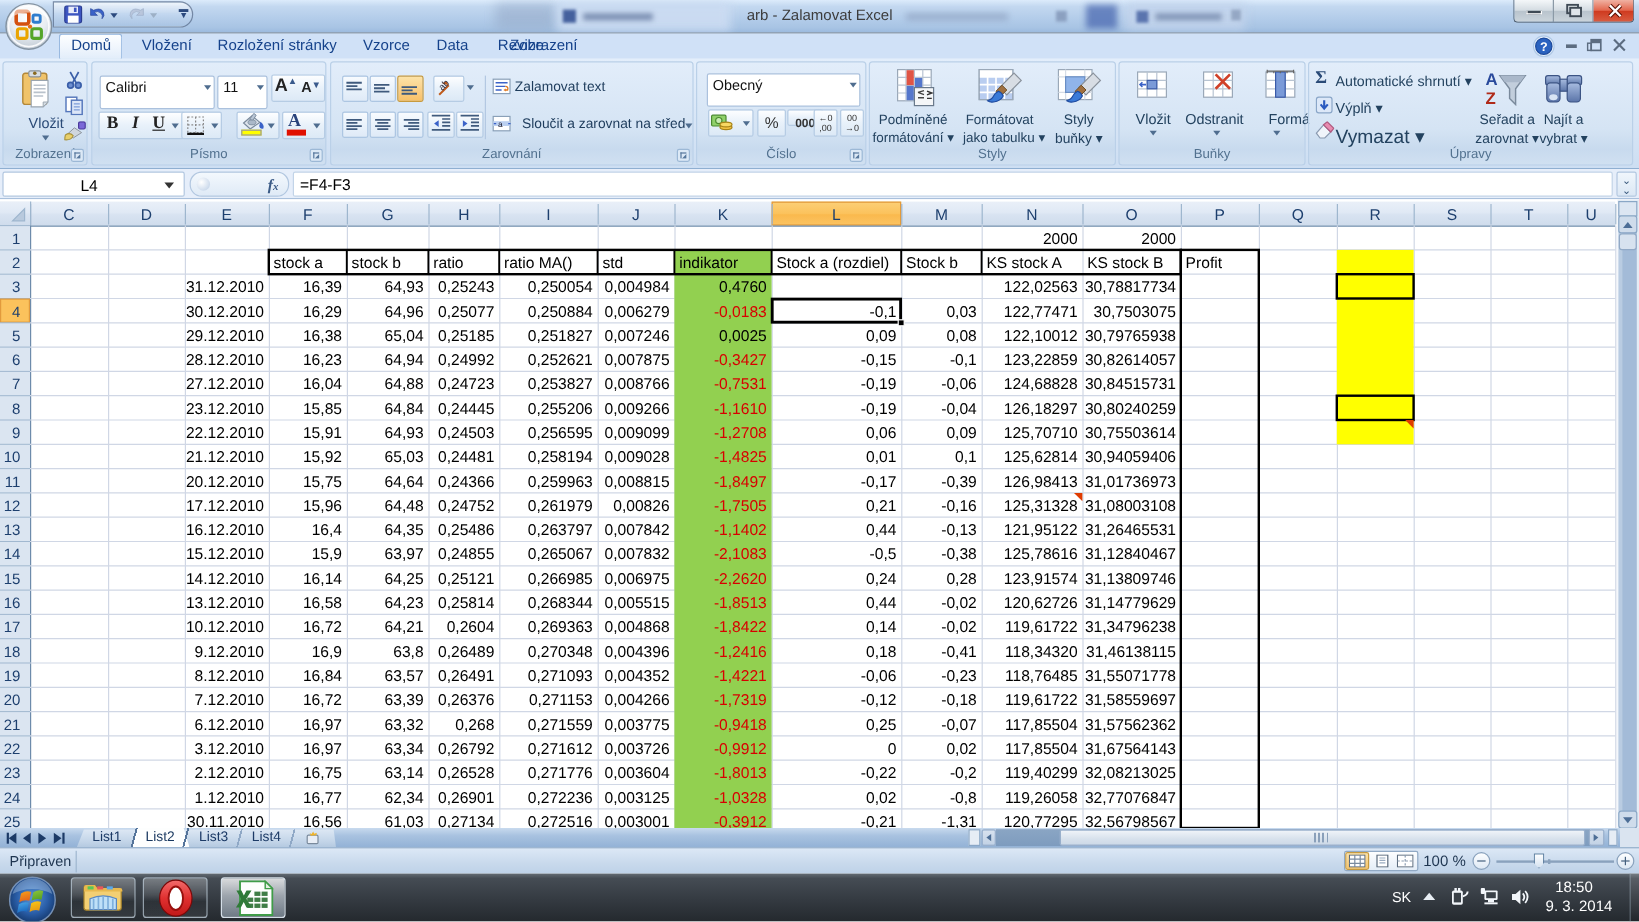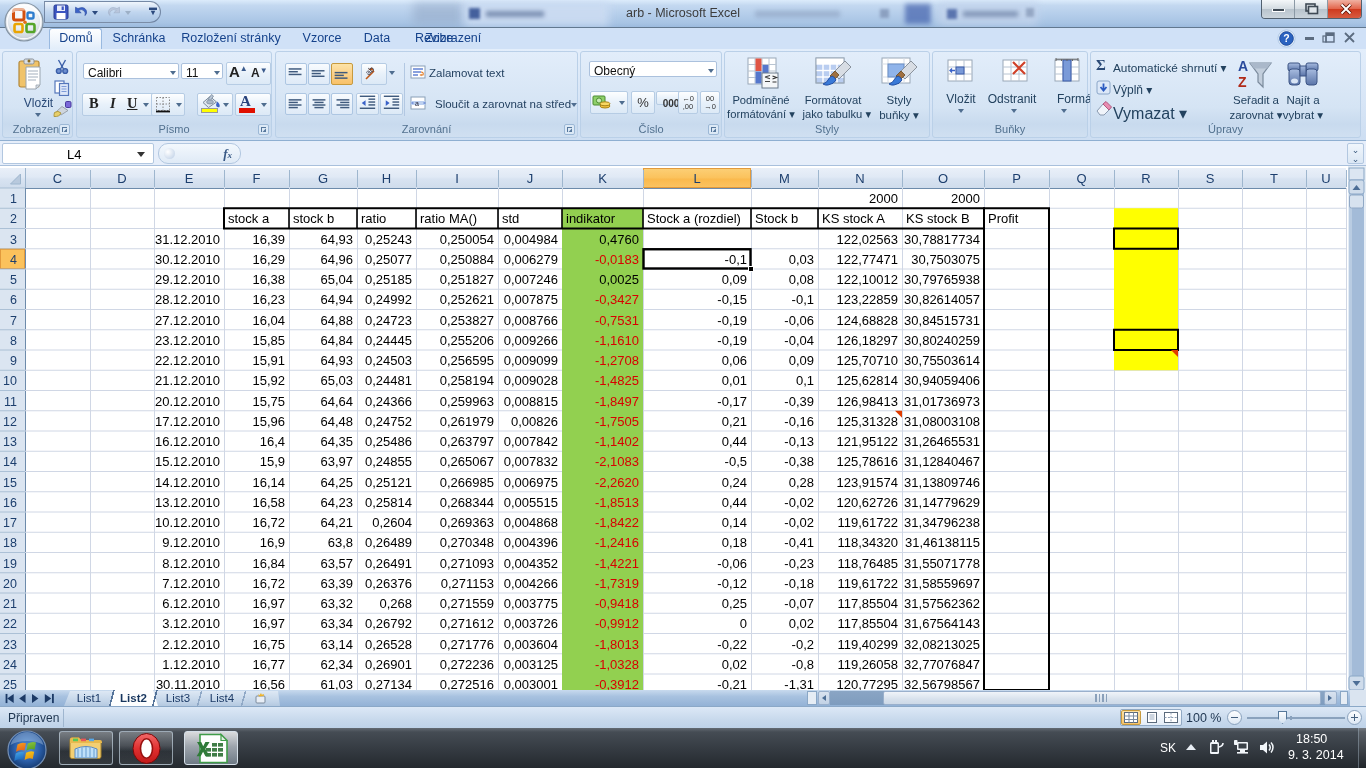"arb - Microsoft Excel" div.abs { text: Microsoft -> Zalamovat }
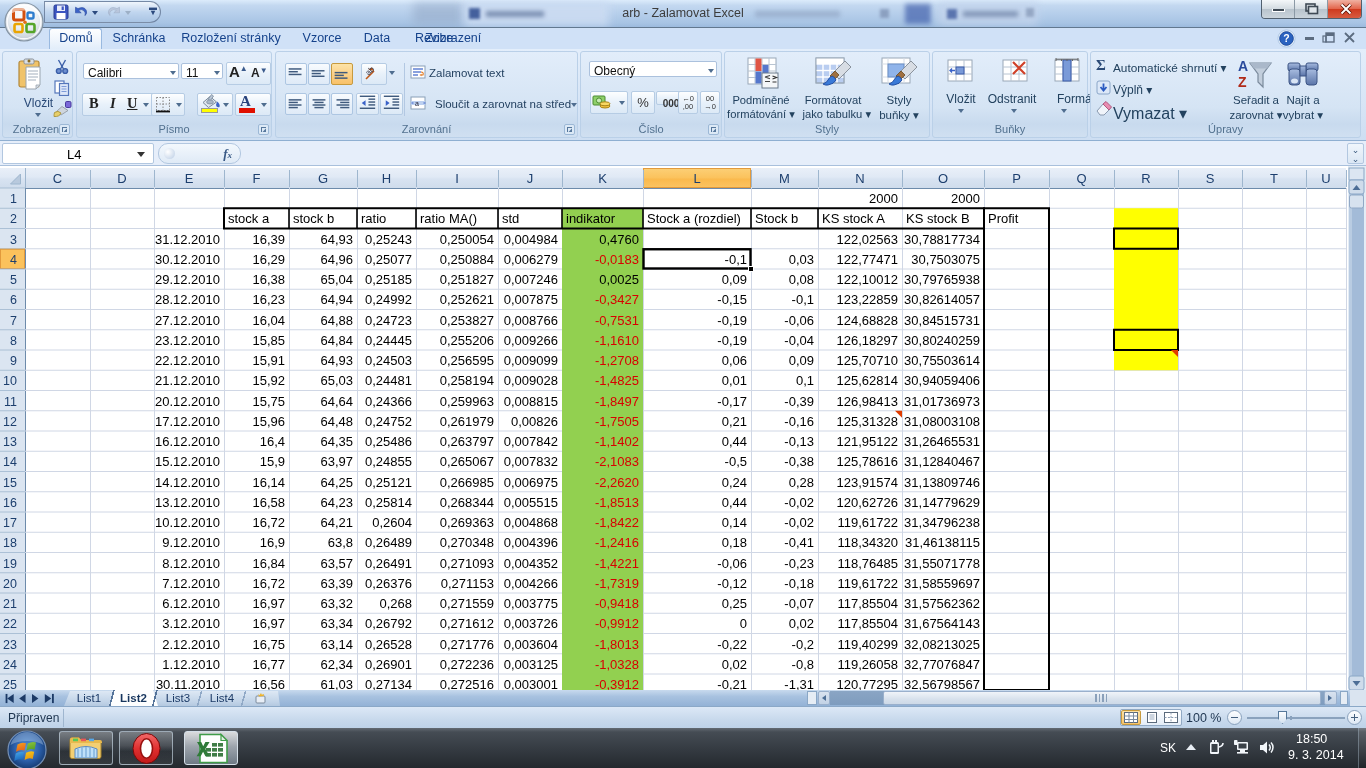"Schránka" div.tabtxt { text: Schránka -> Vložení }
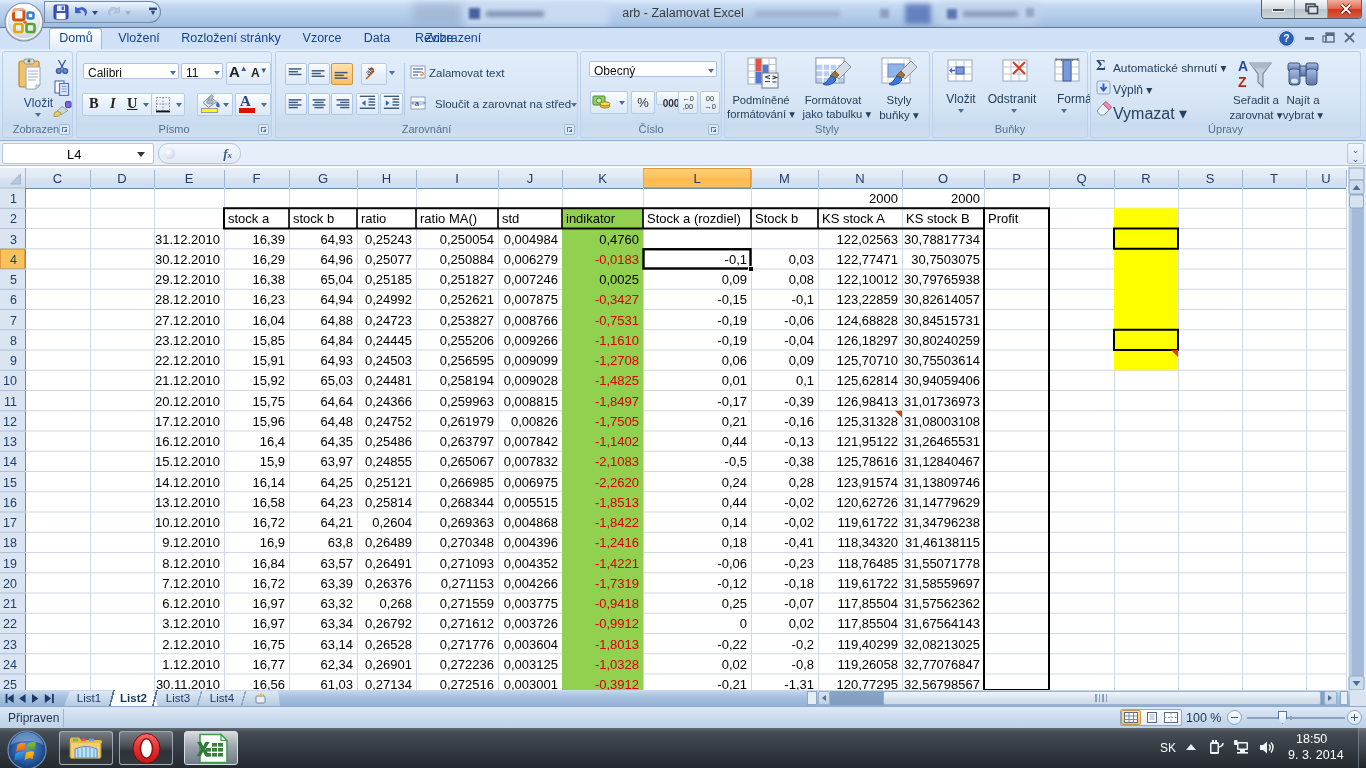"Calibri" .combo { height: 16px -> 28px }
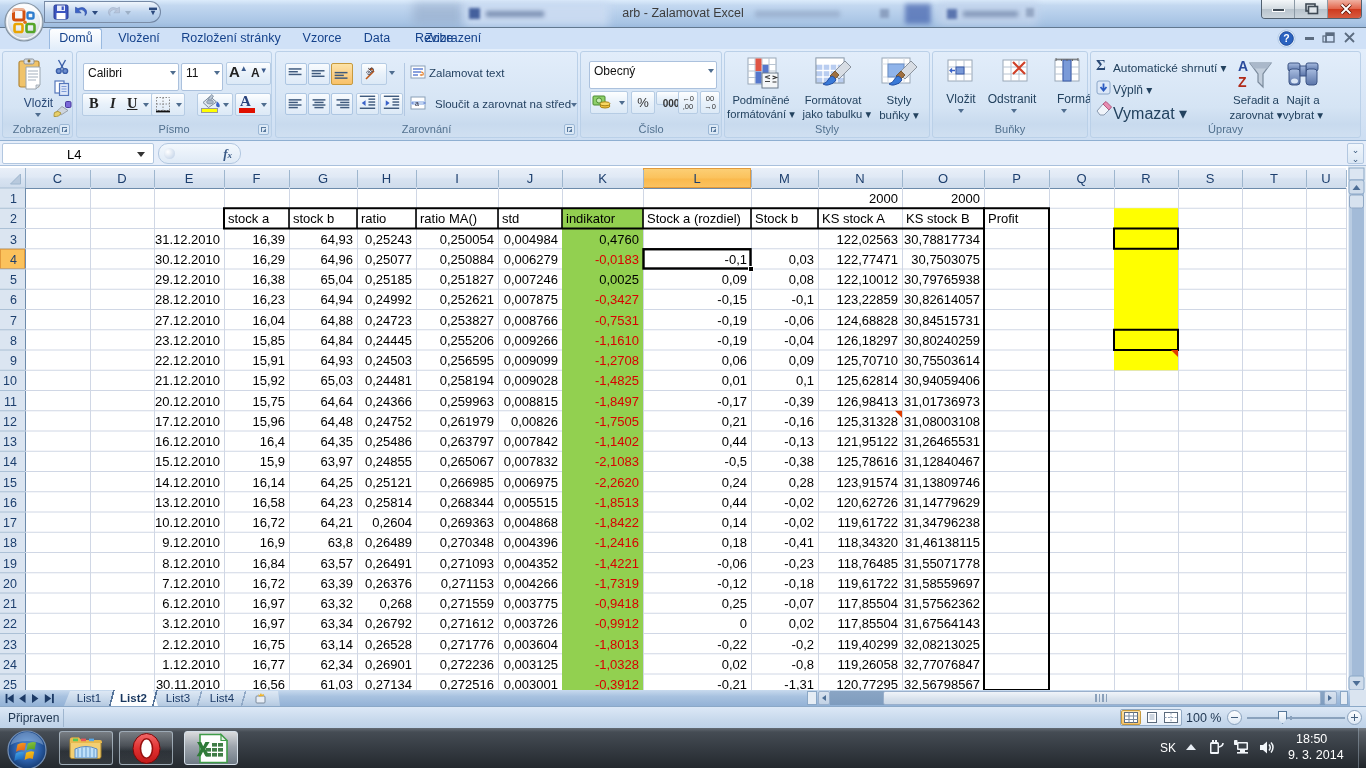"=F4-F3" div.abs { html: none -> <div>=F4-F3</div> }
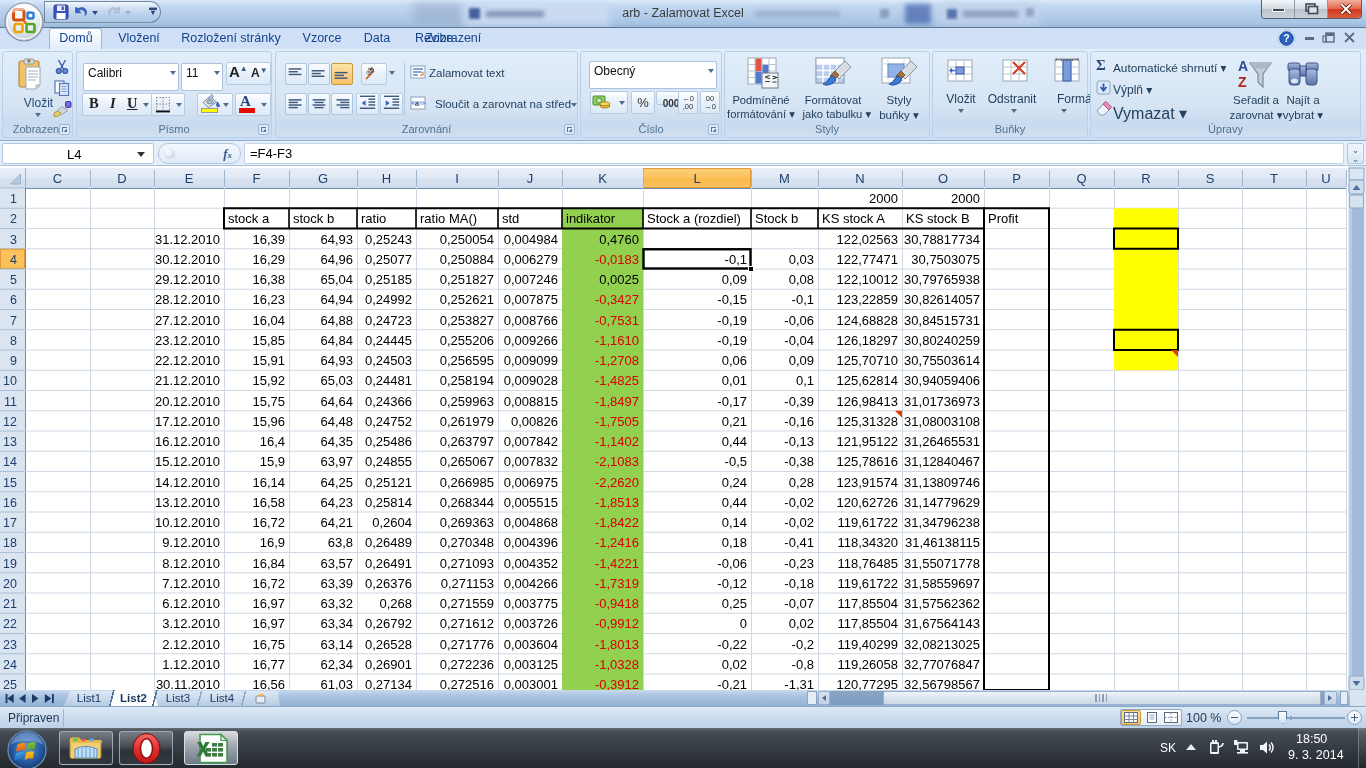"List2" div.sheettab { font-weight: bold -> normal }
